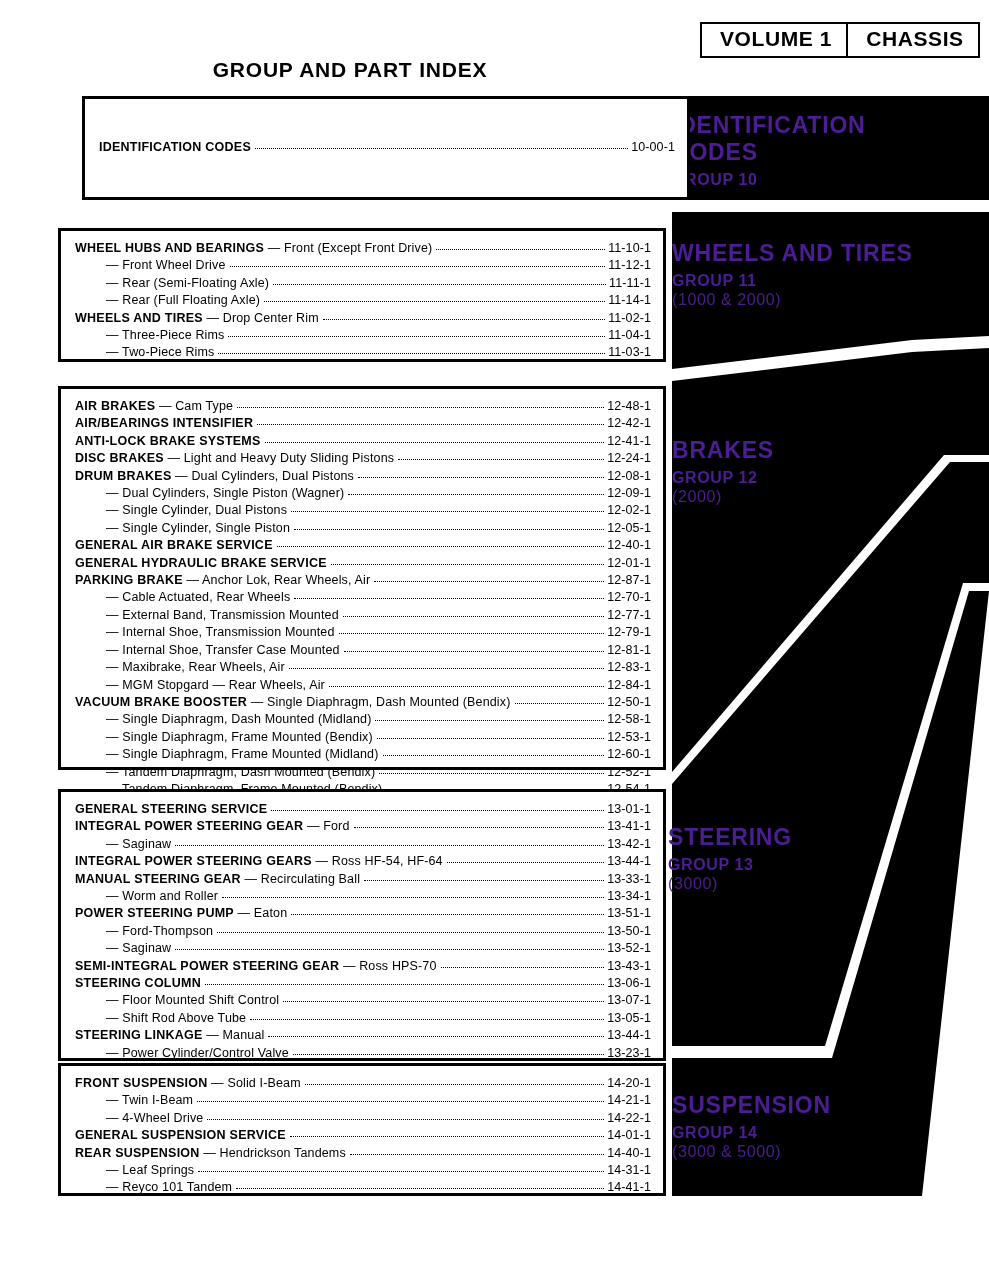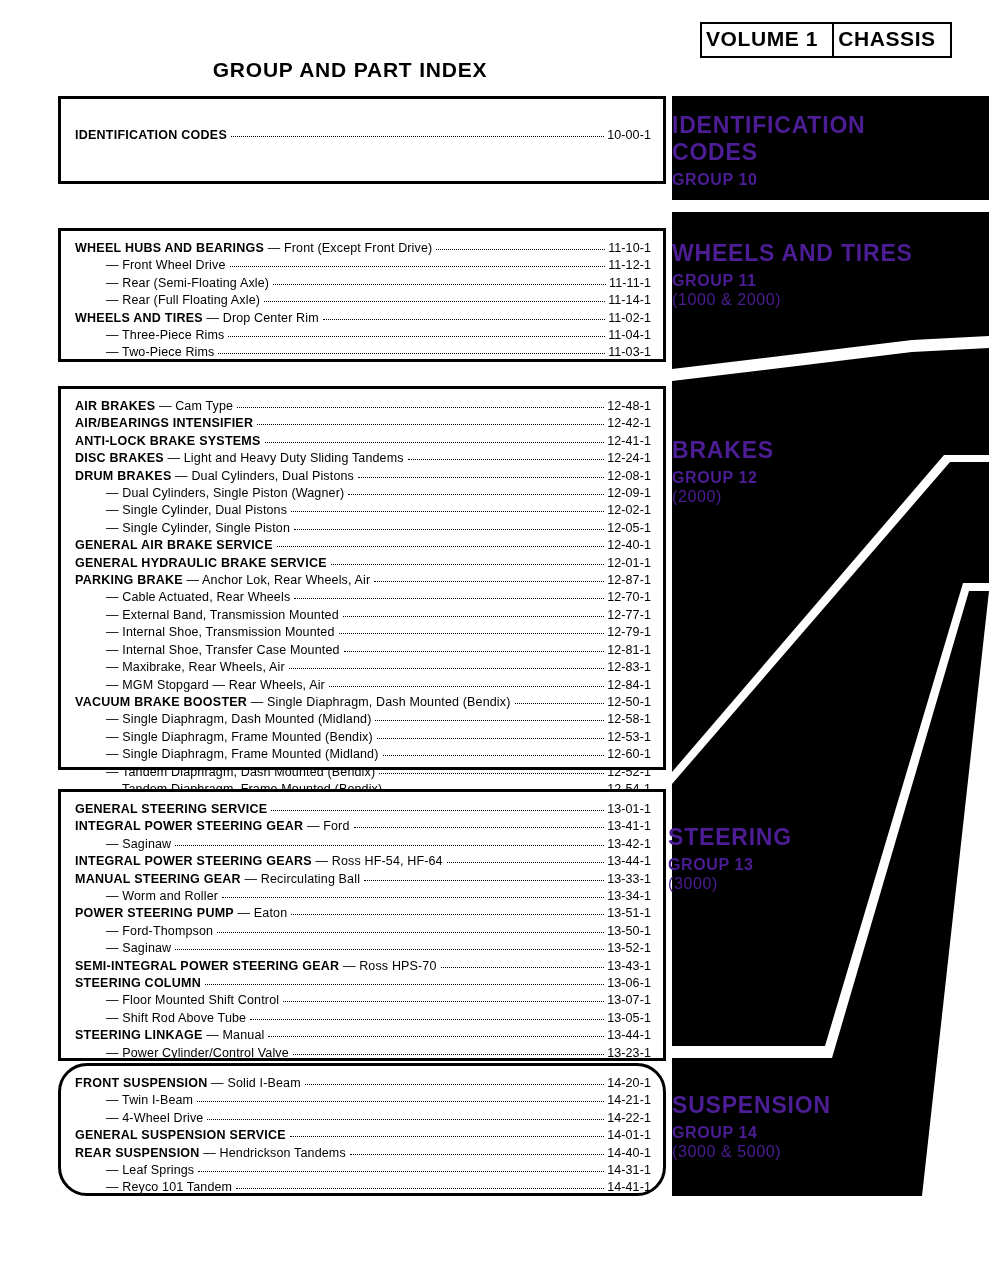"VOLUME 1" #volume-header .hdr-cell { padding: 3px 14px 5px 4px -> 3px 14px 5px 18px }
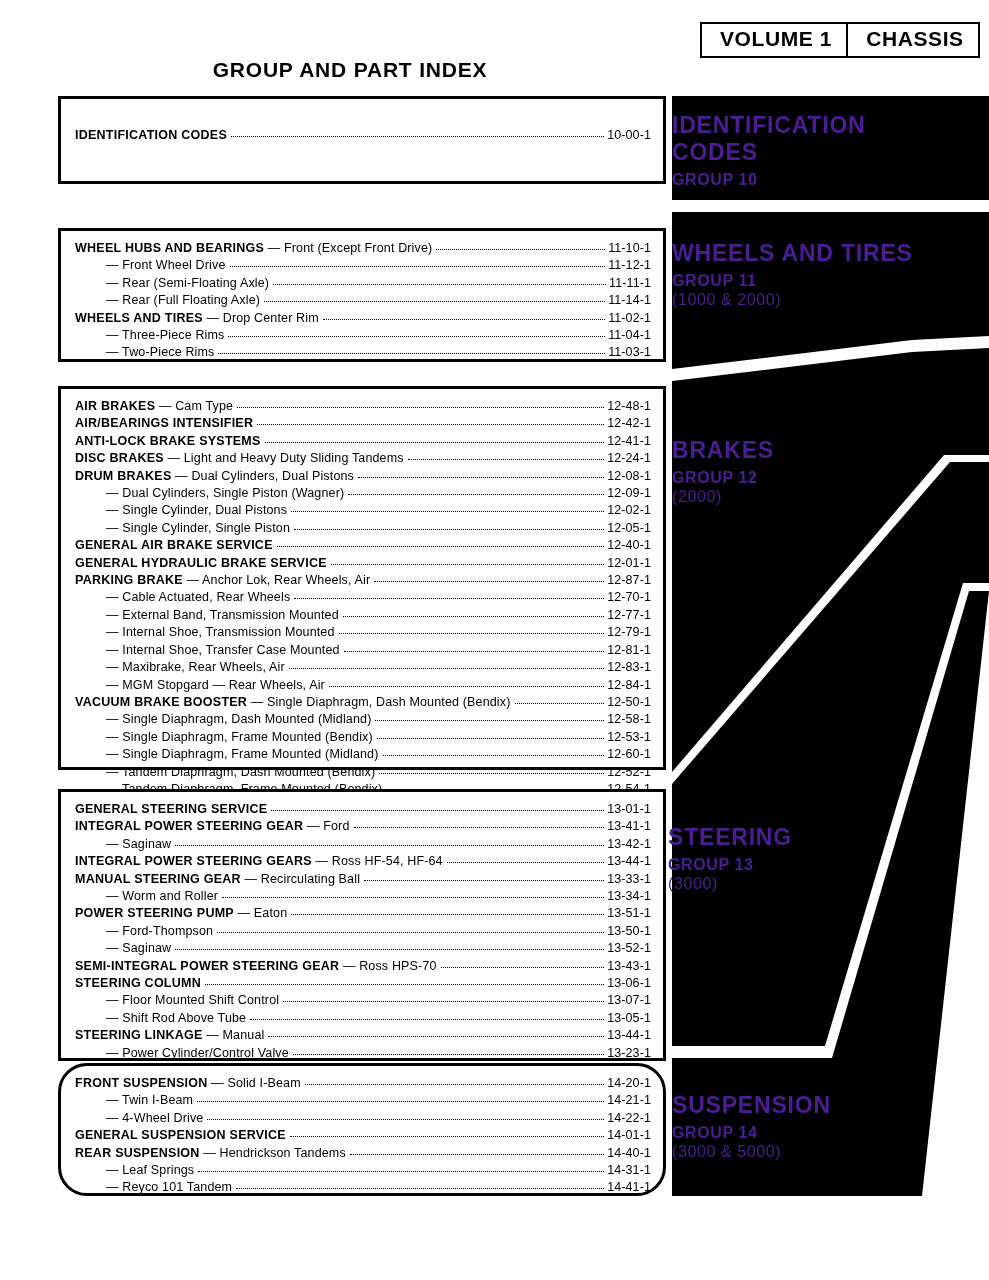"IDENTIFICATION CODES" div.index-box { height: 88px -> 104px; margin-left: none -> 24px; padding-top: 28px -> 40px }
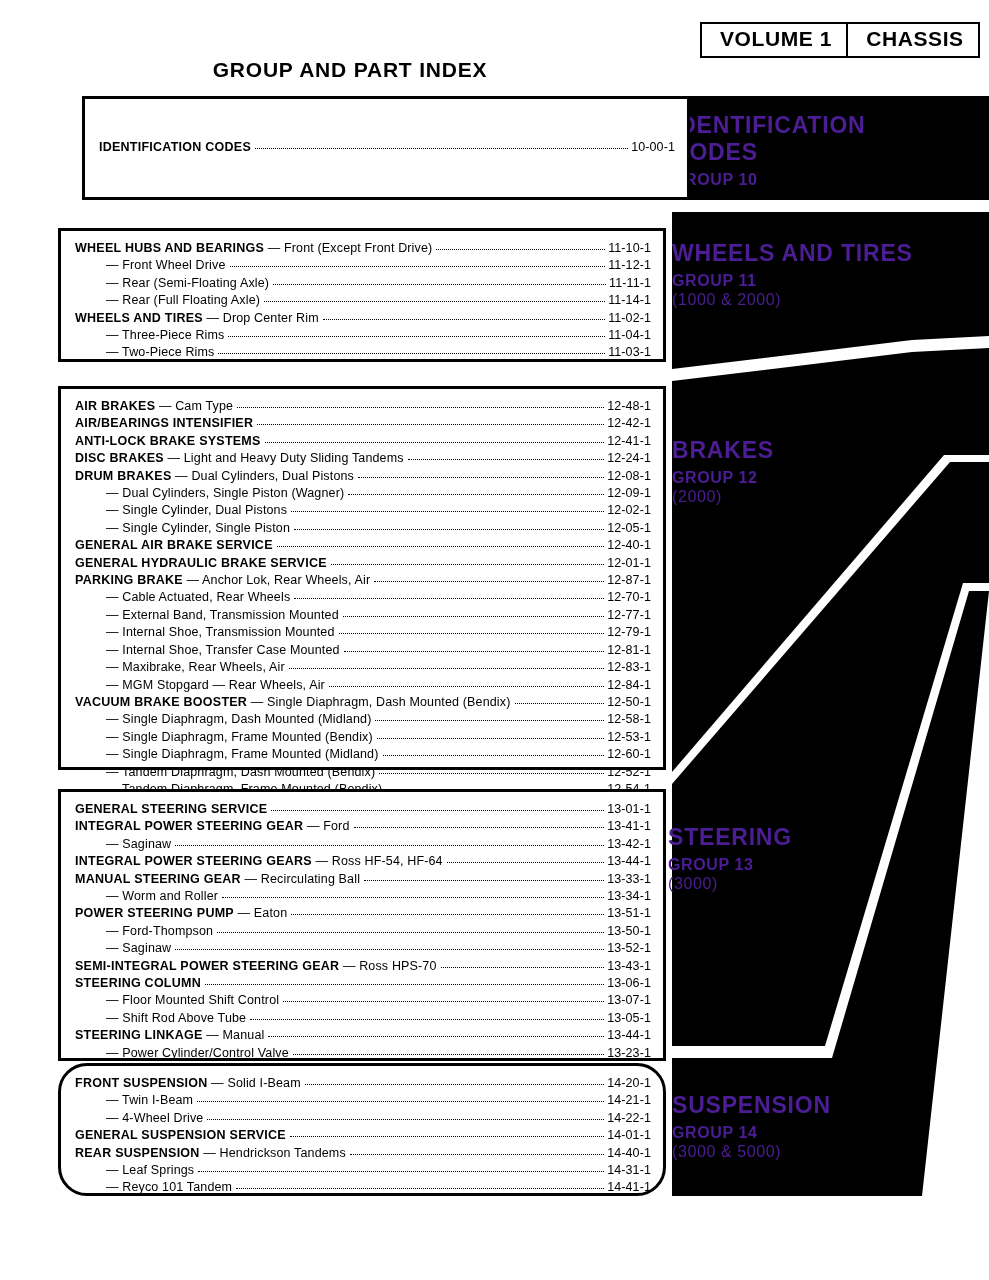"— Light and Heavy Duty" span { text: Tandems -> Pistons }
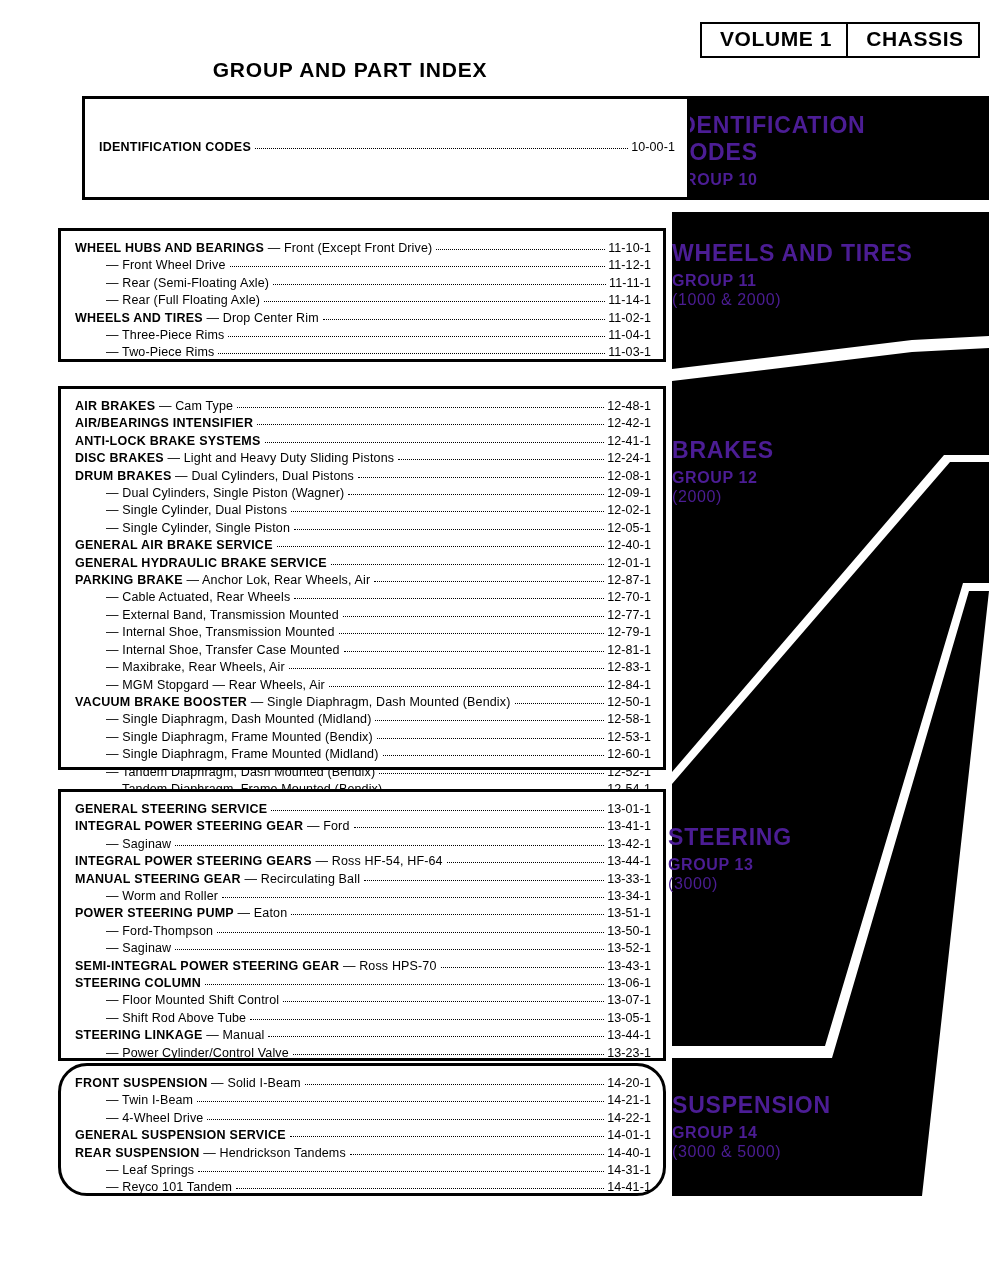"FRONT SUSPENSION — Solid I-Beam" div.index-box { border-radius: 29px -> none }
